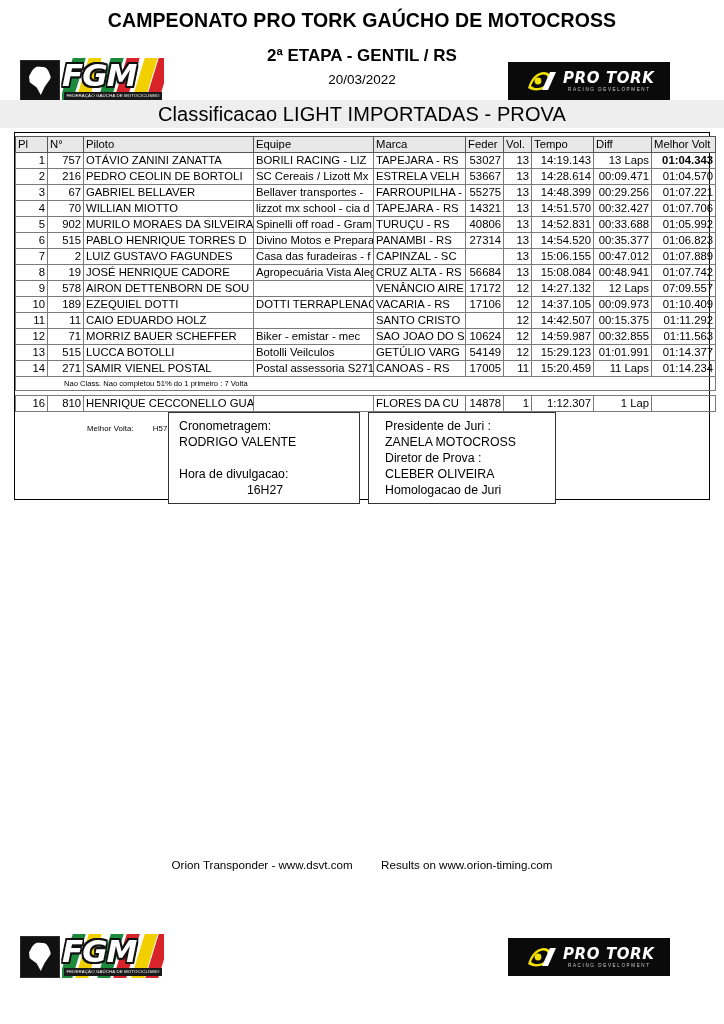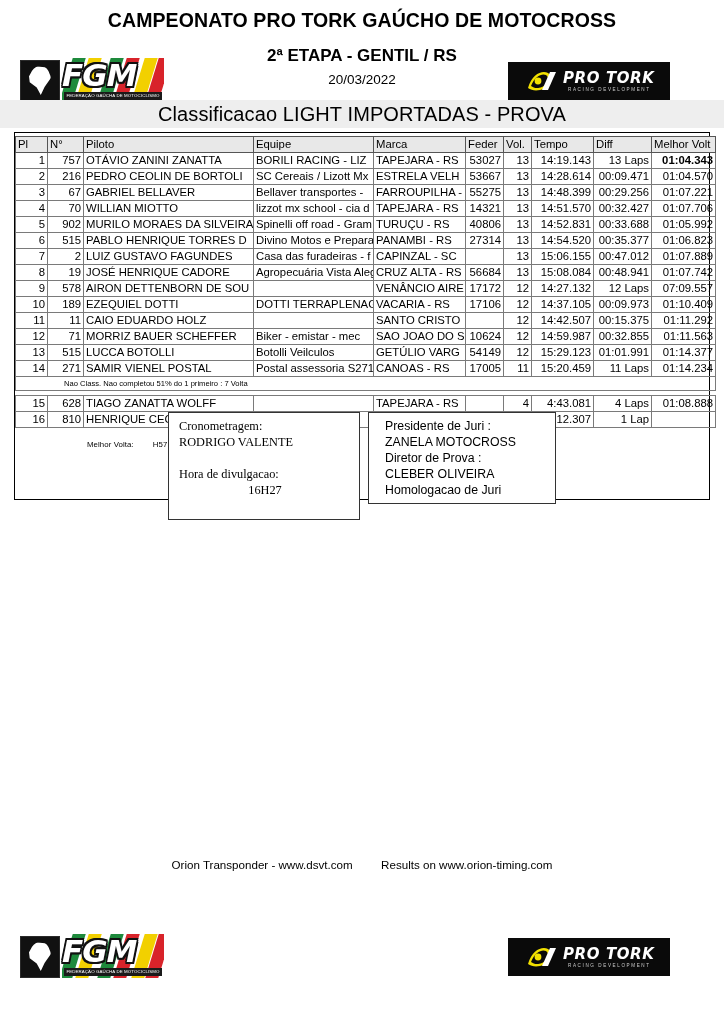"15" tr { html: <tr> <td>15</td> <td>628</td> <td>TIAGO ZANATTA WOLFF</td> <td></td> <td>TAPEJARA - RS</td> <td></td> <td>4</td> <td>4:43.081</td> <td>4 Laps</td> <td>01:08.888</td> </tr> -> none }
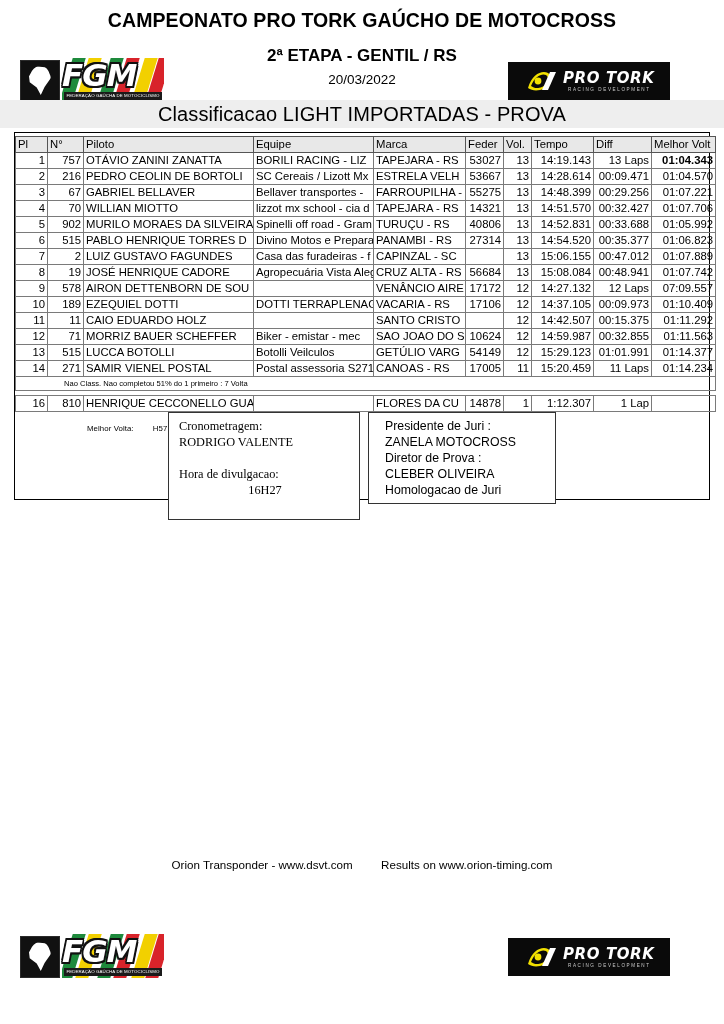"Cronometragem:" .sig-box.left { font-family: Liberation Serif, serif -> none; height: 108px -> 92px }
